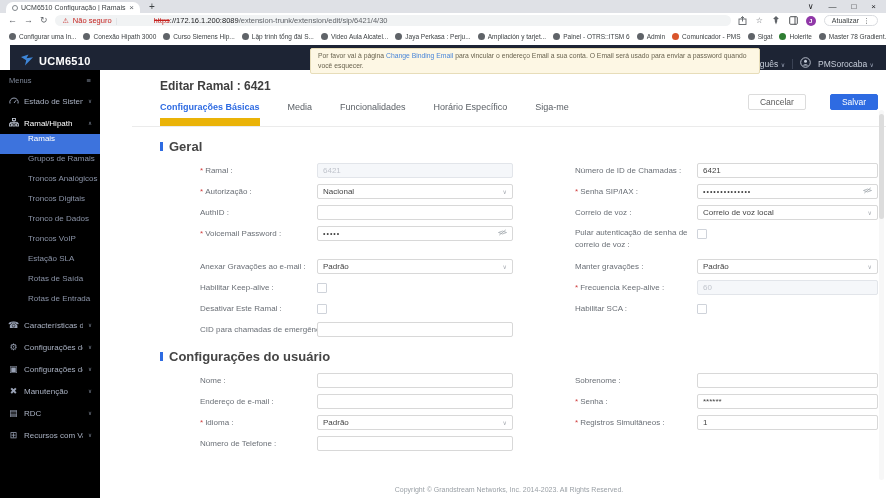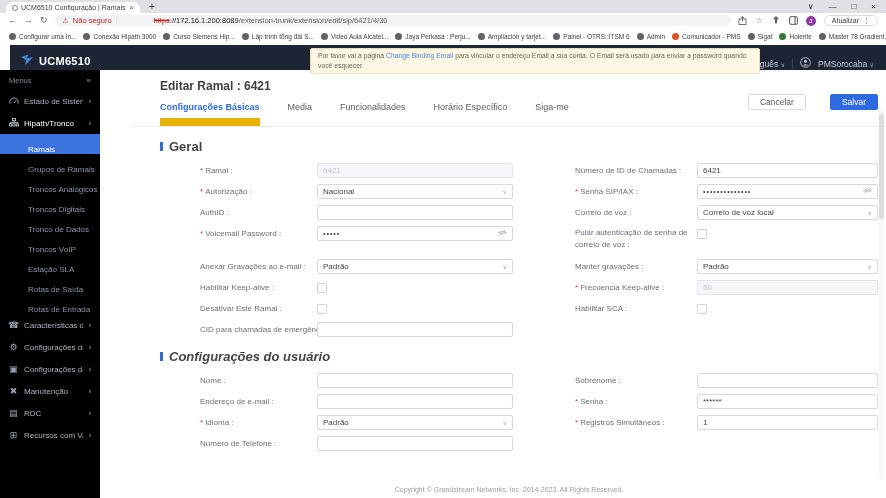"Hipath/Tronco" span.lbl { text: Hipath/Tronco -> Ramal/Hipath }
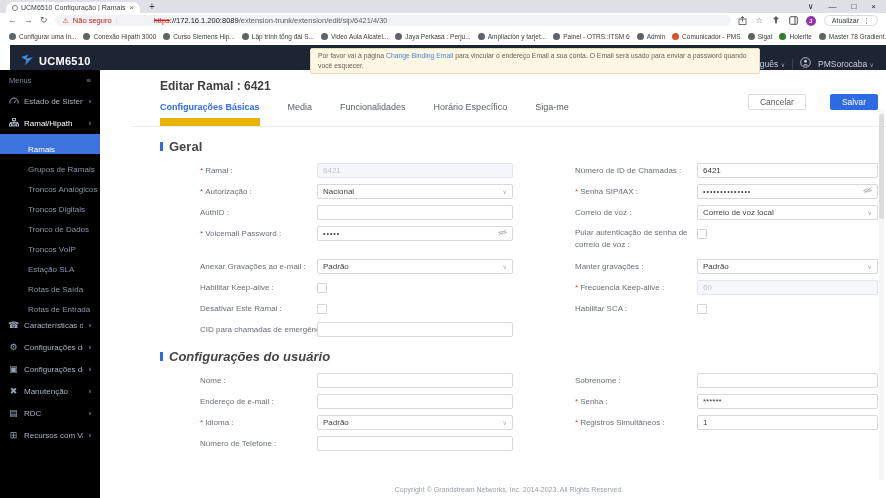"Ramais" .subitem { align-items: flex-end -> flex-start }
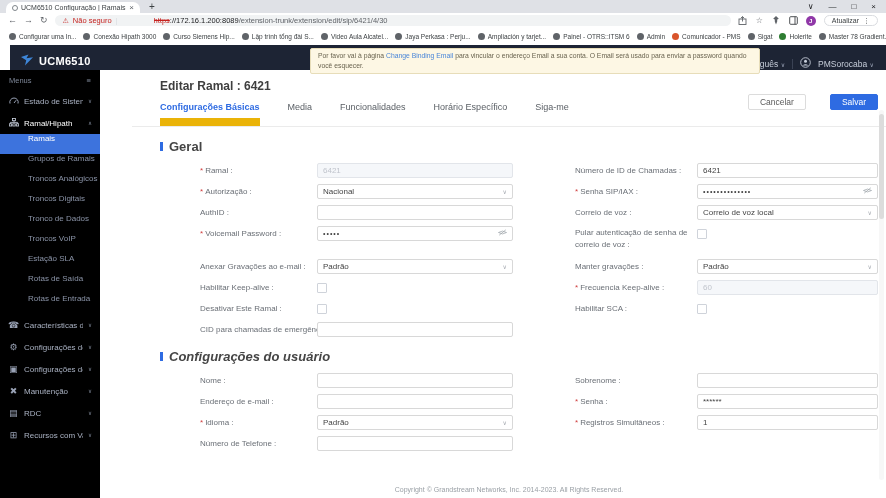"Configurações do usuário" div.sect { font-style: italic -> none }
